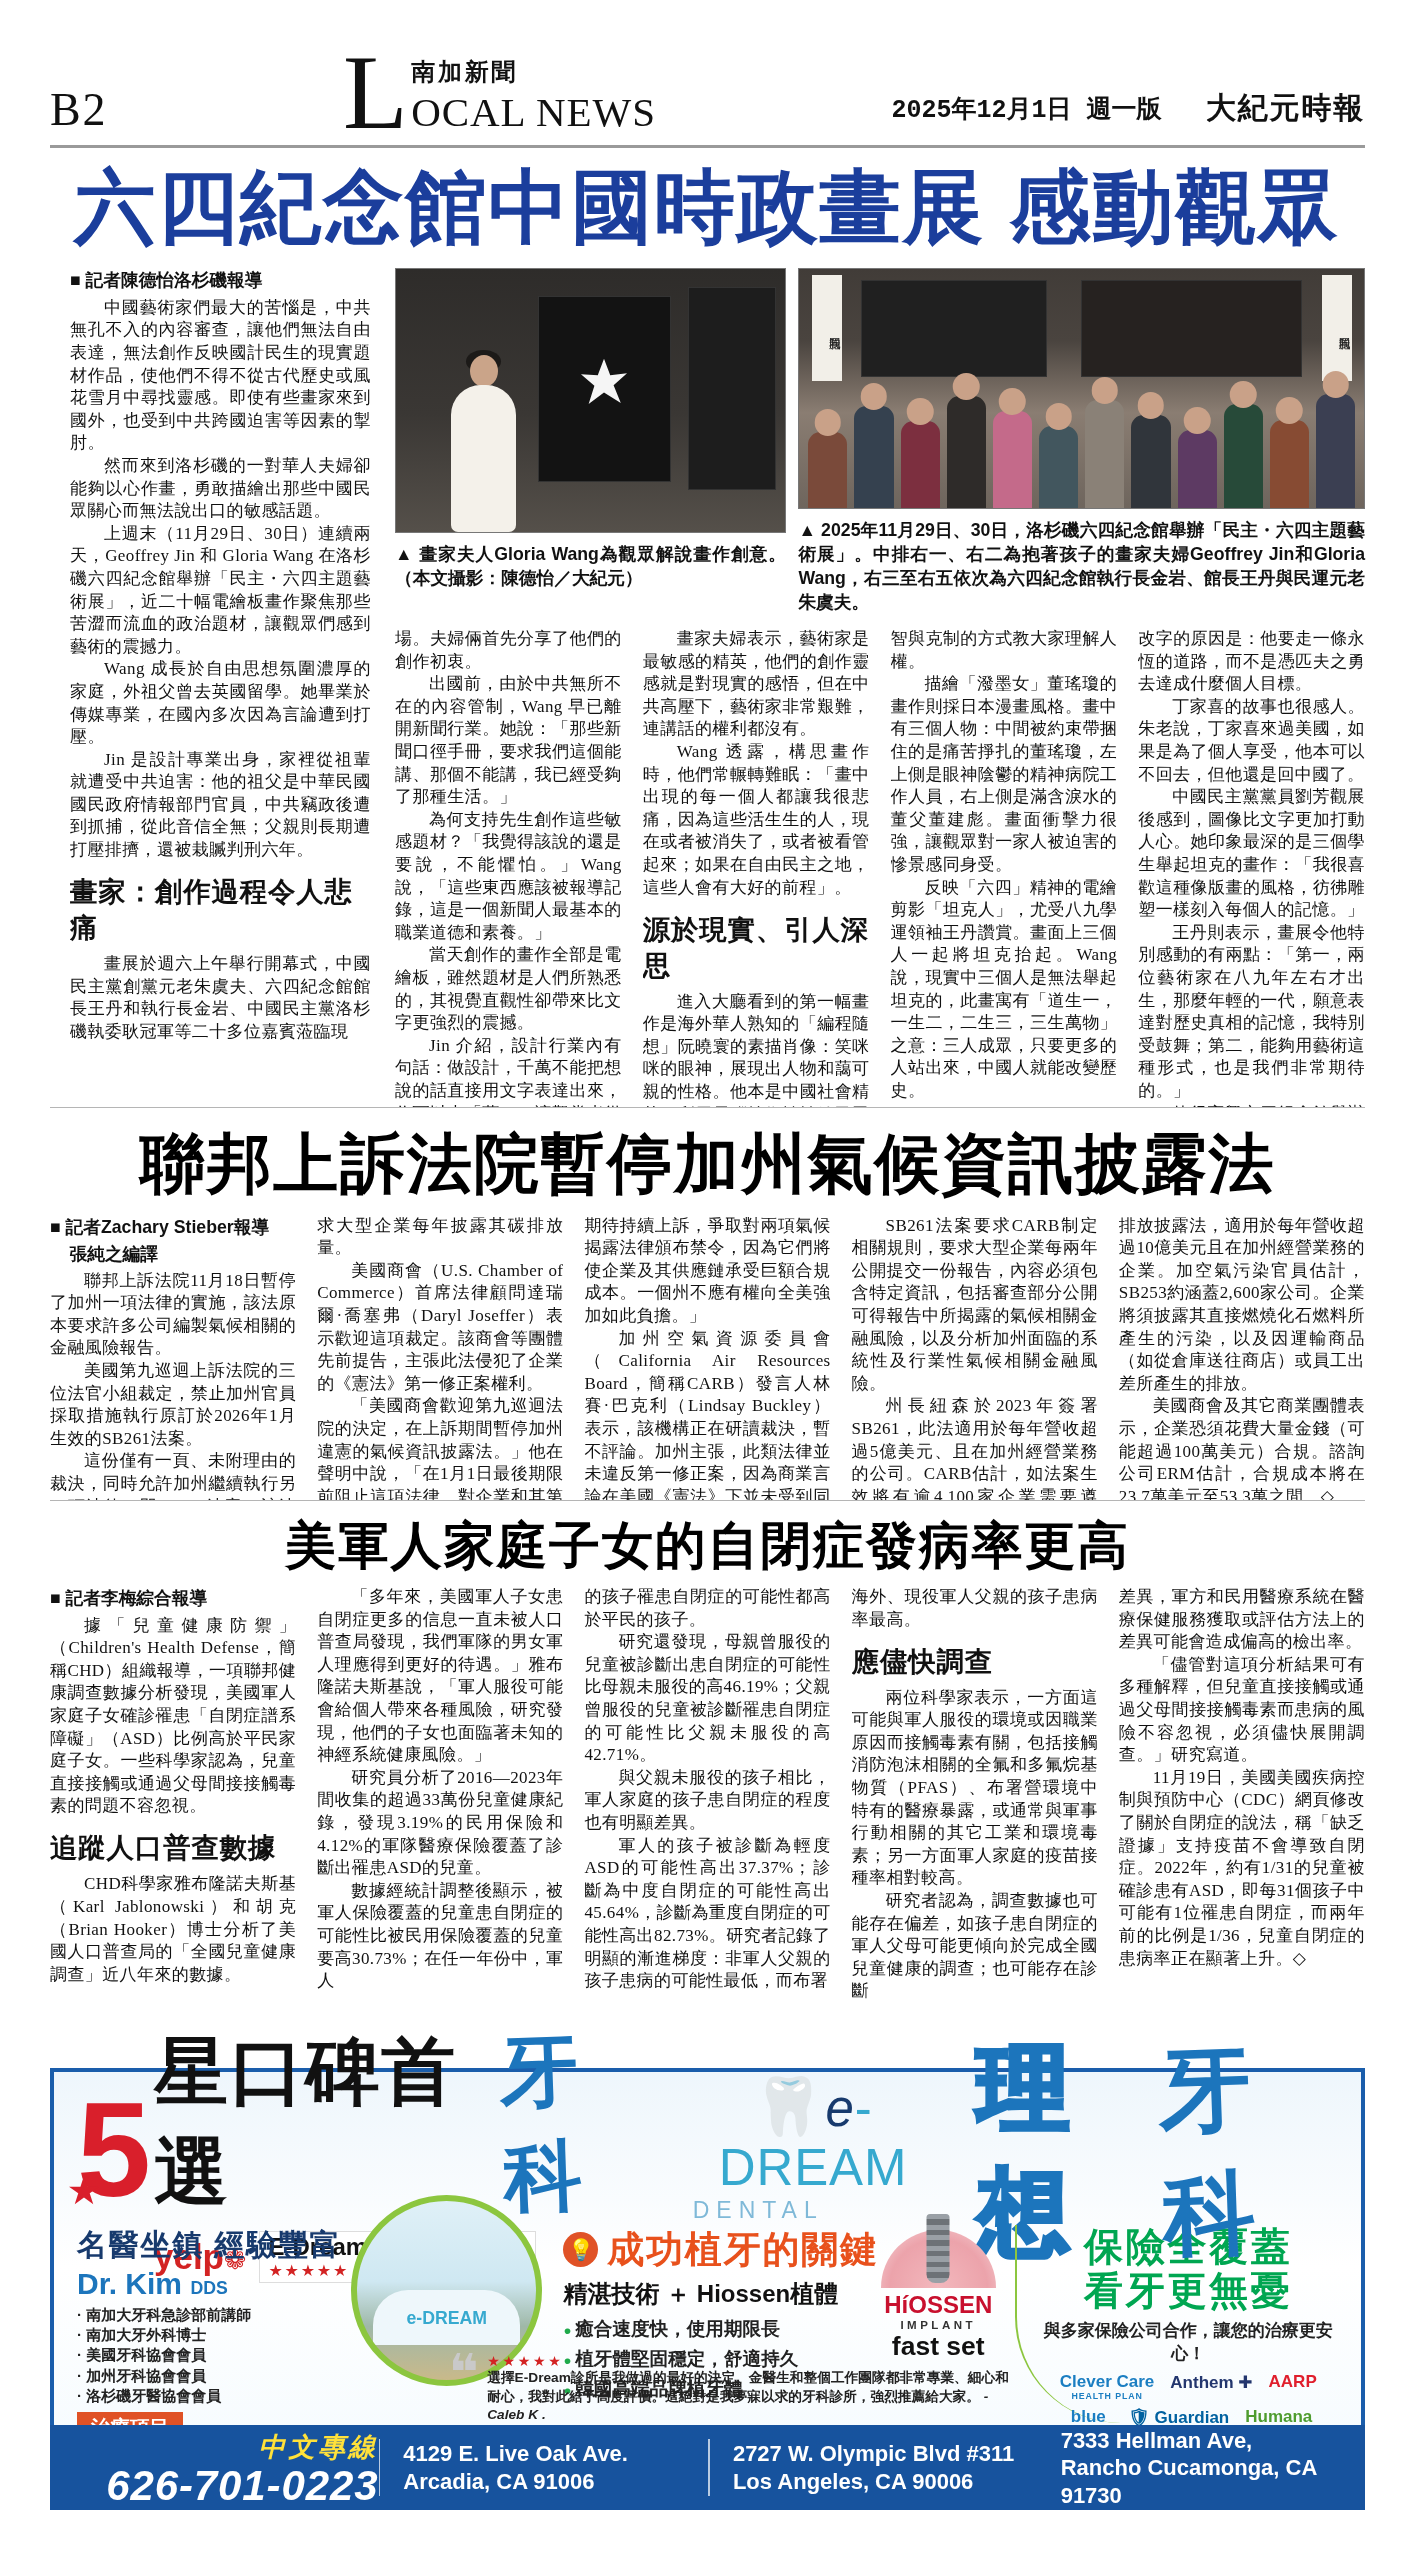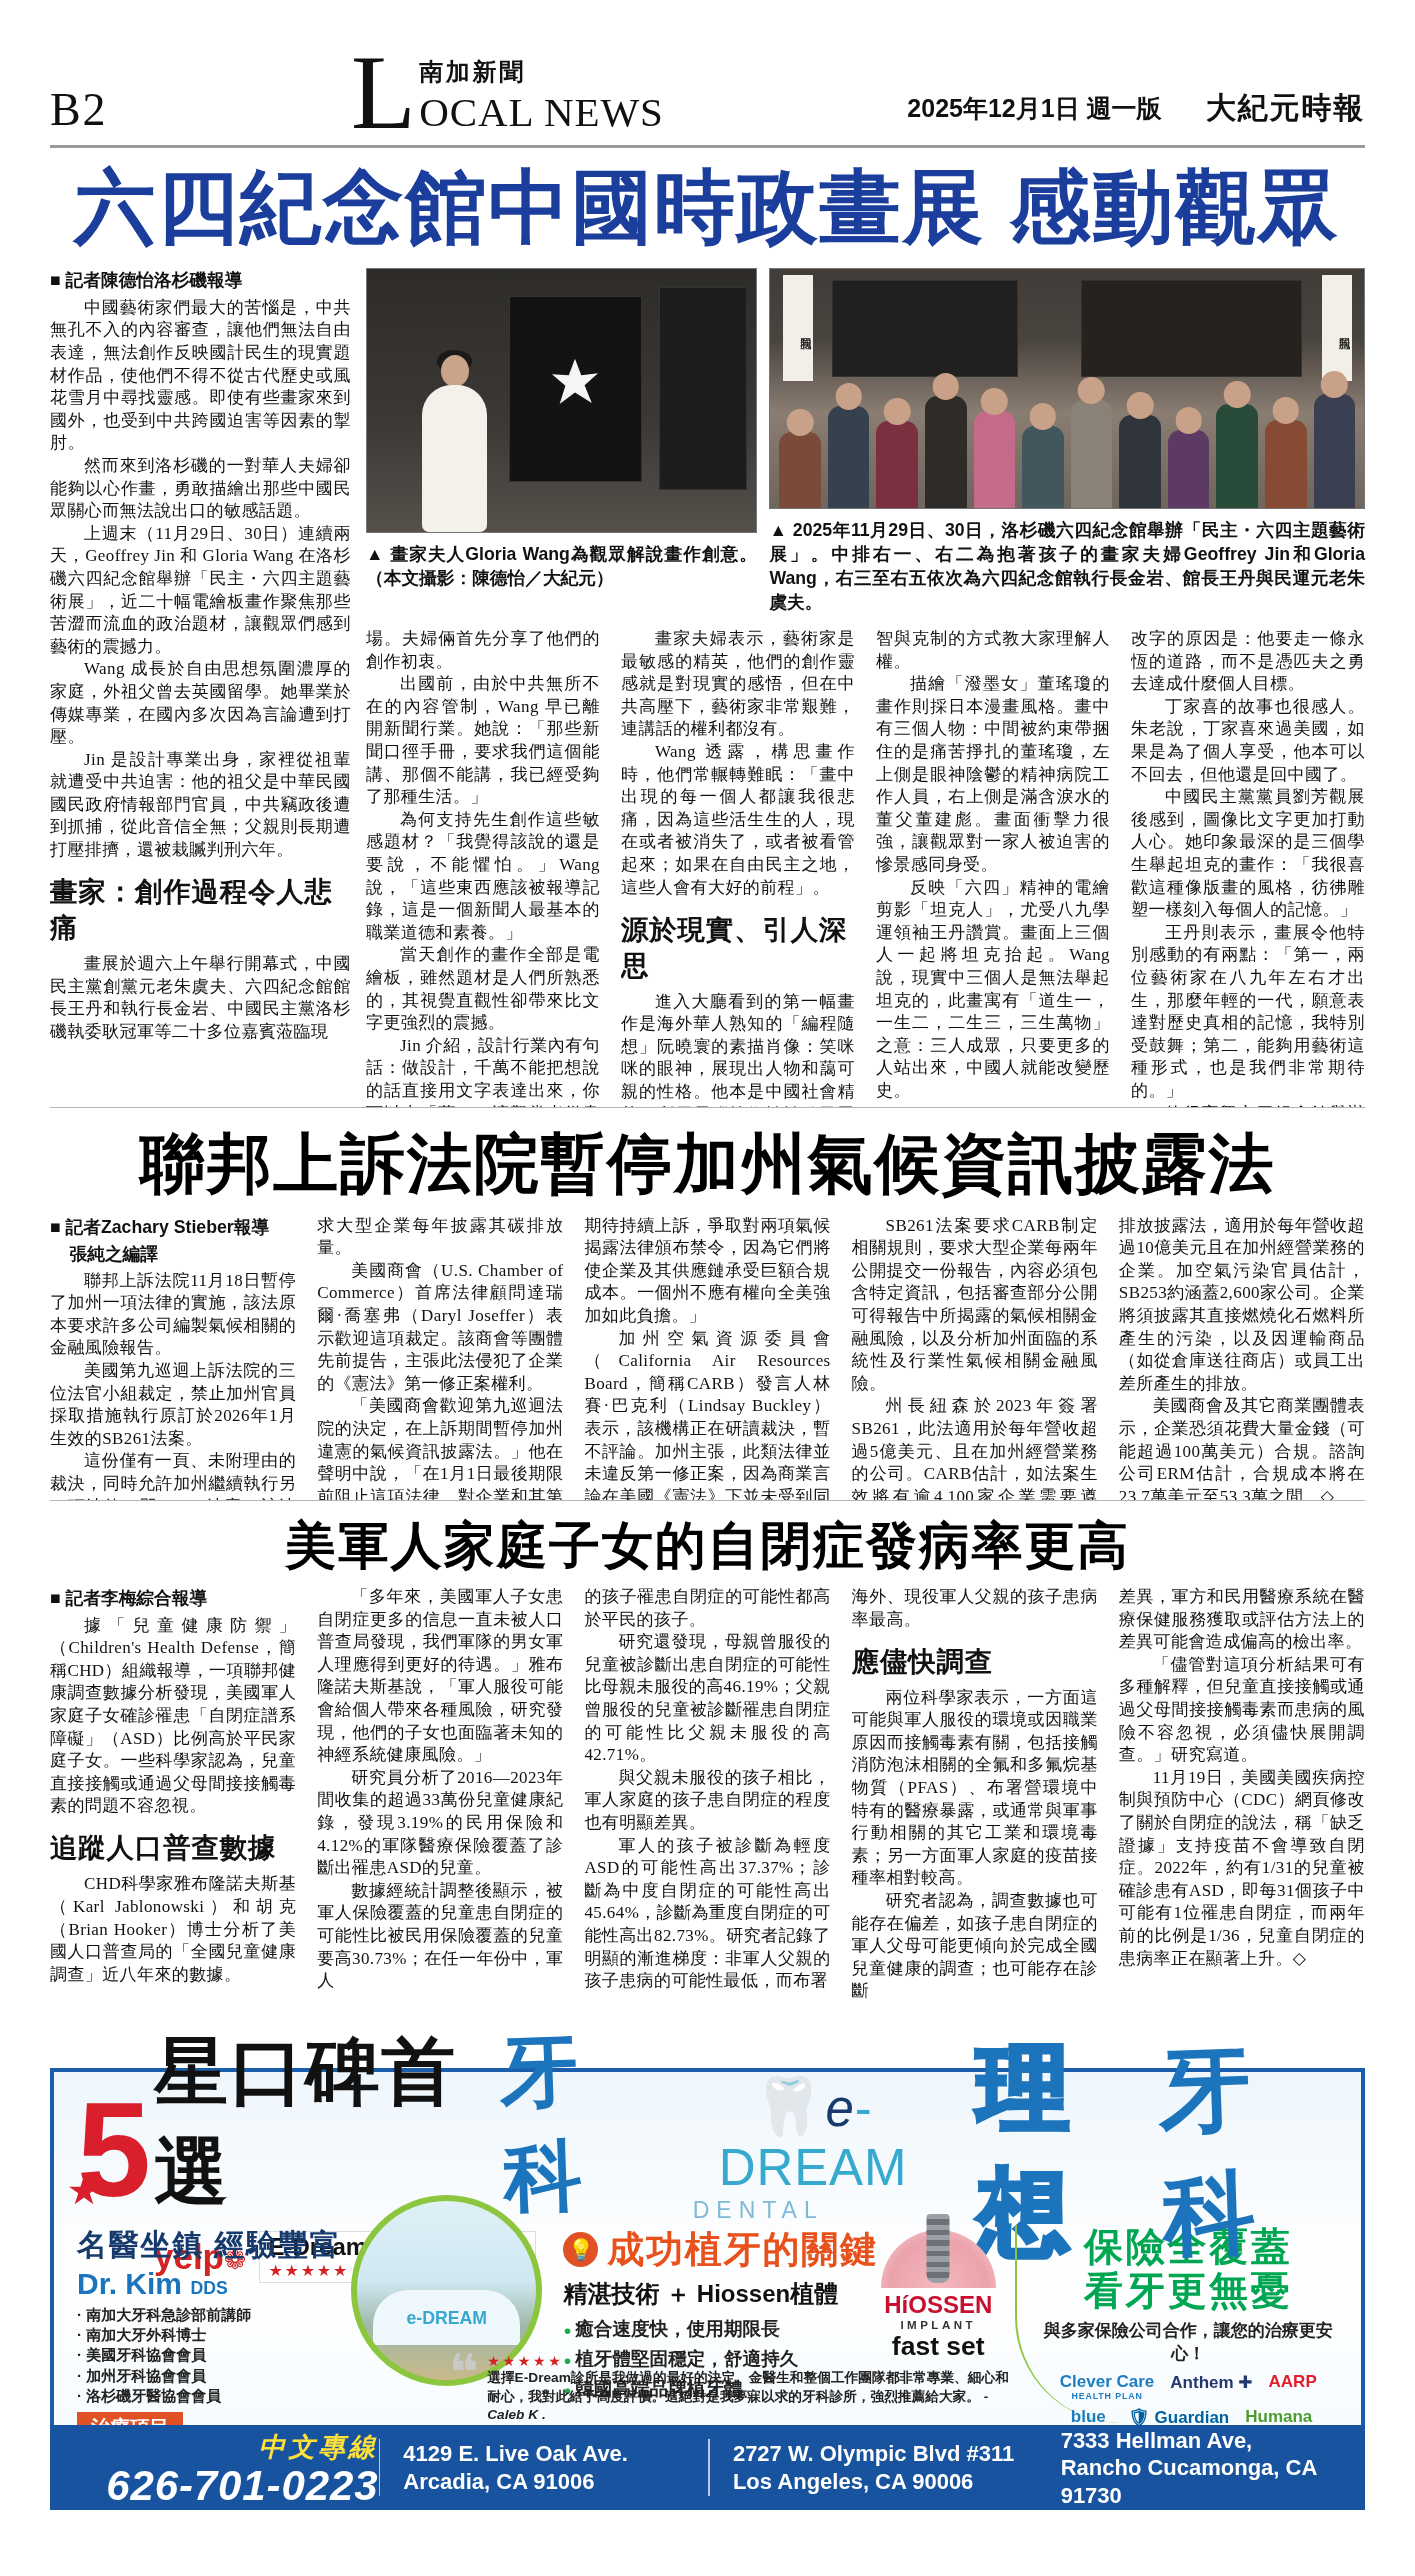"2025年12月1日 週一版" .hdr-date { font-family: Liberation Sans, sans-serif -> Liberation Mono, monospace }
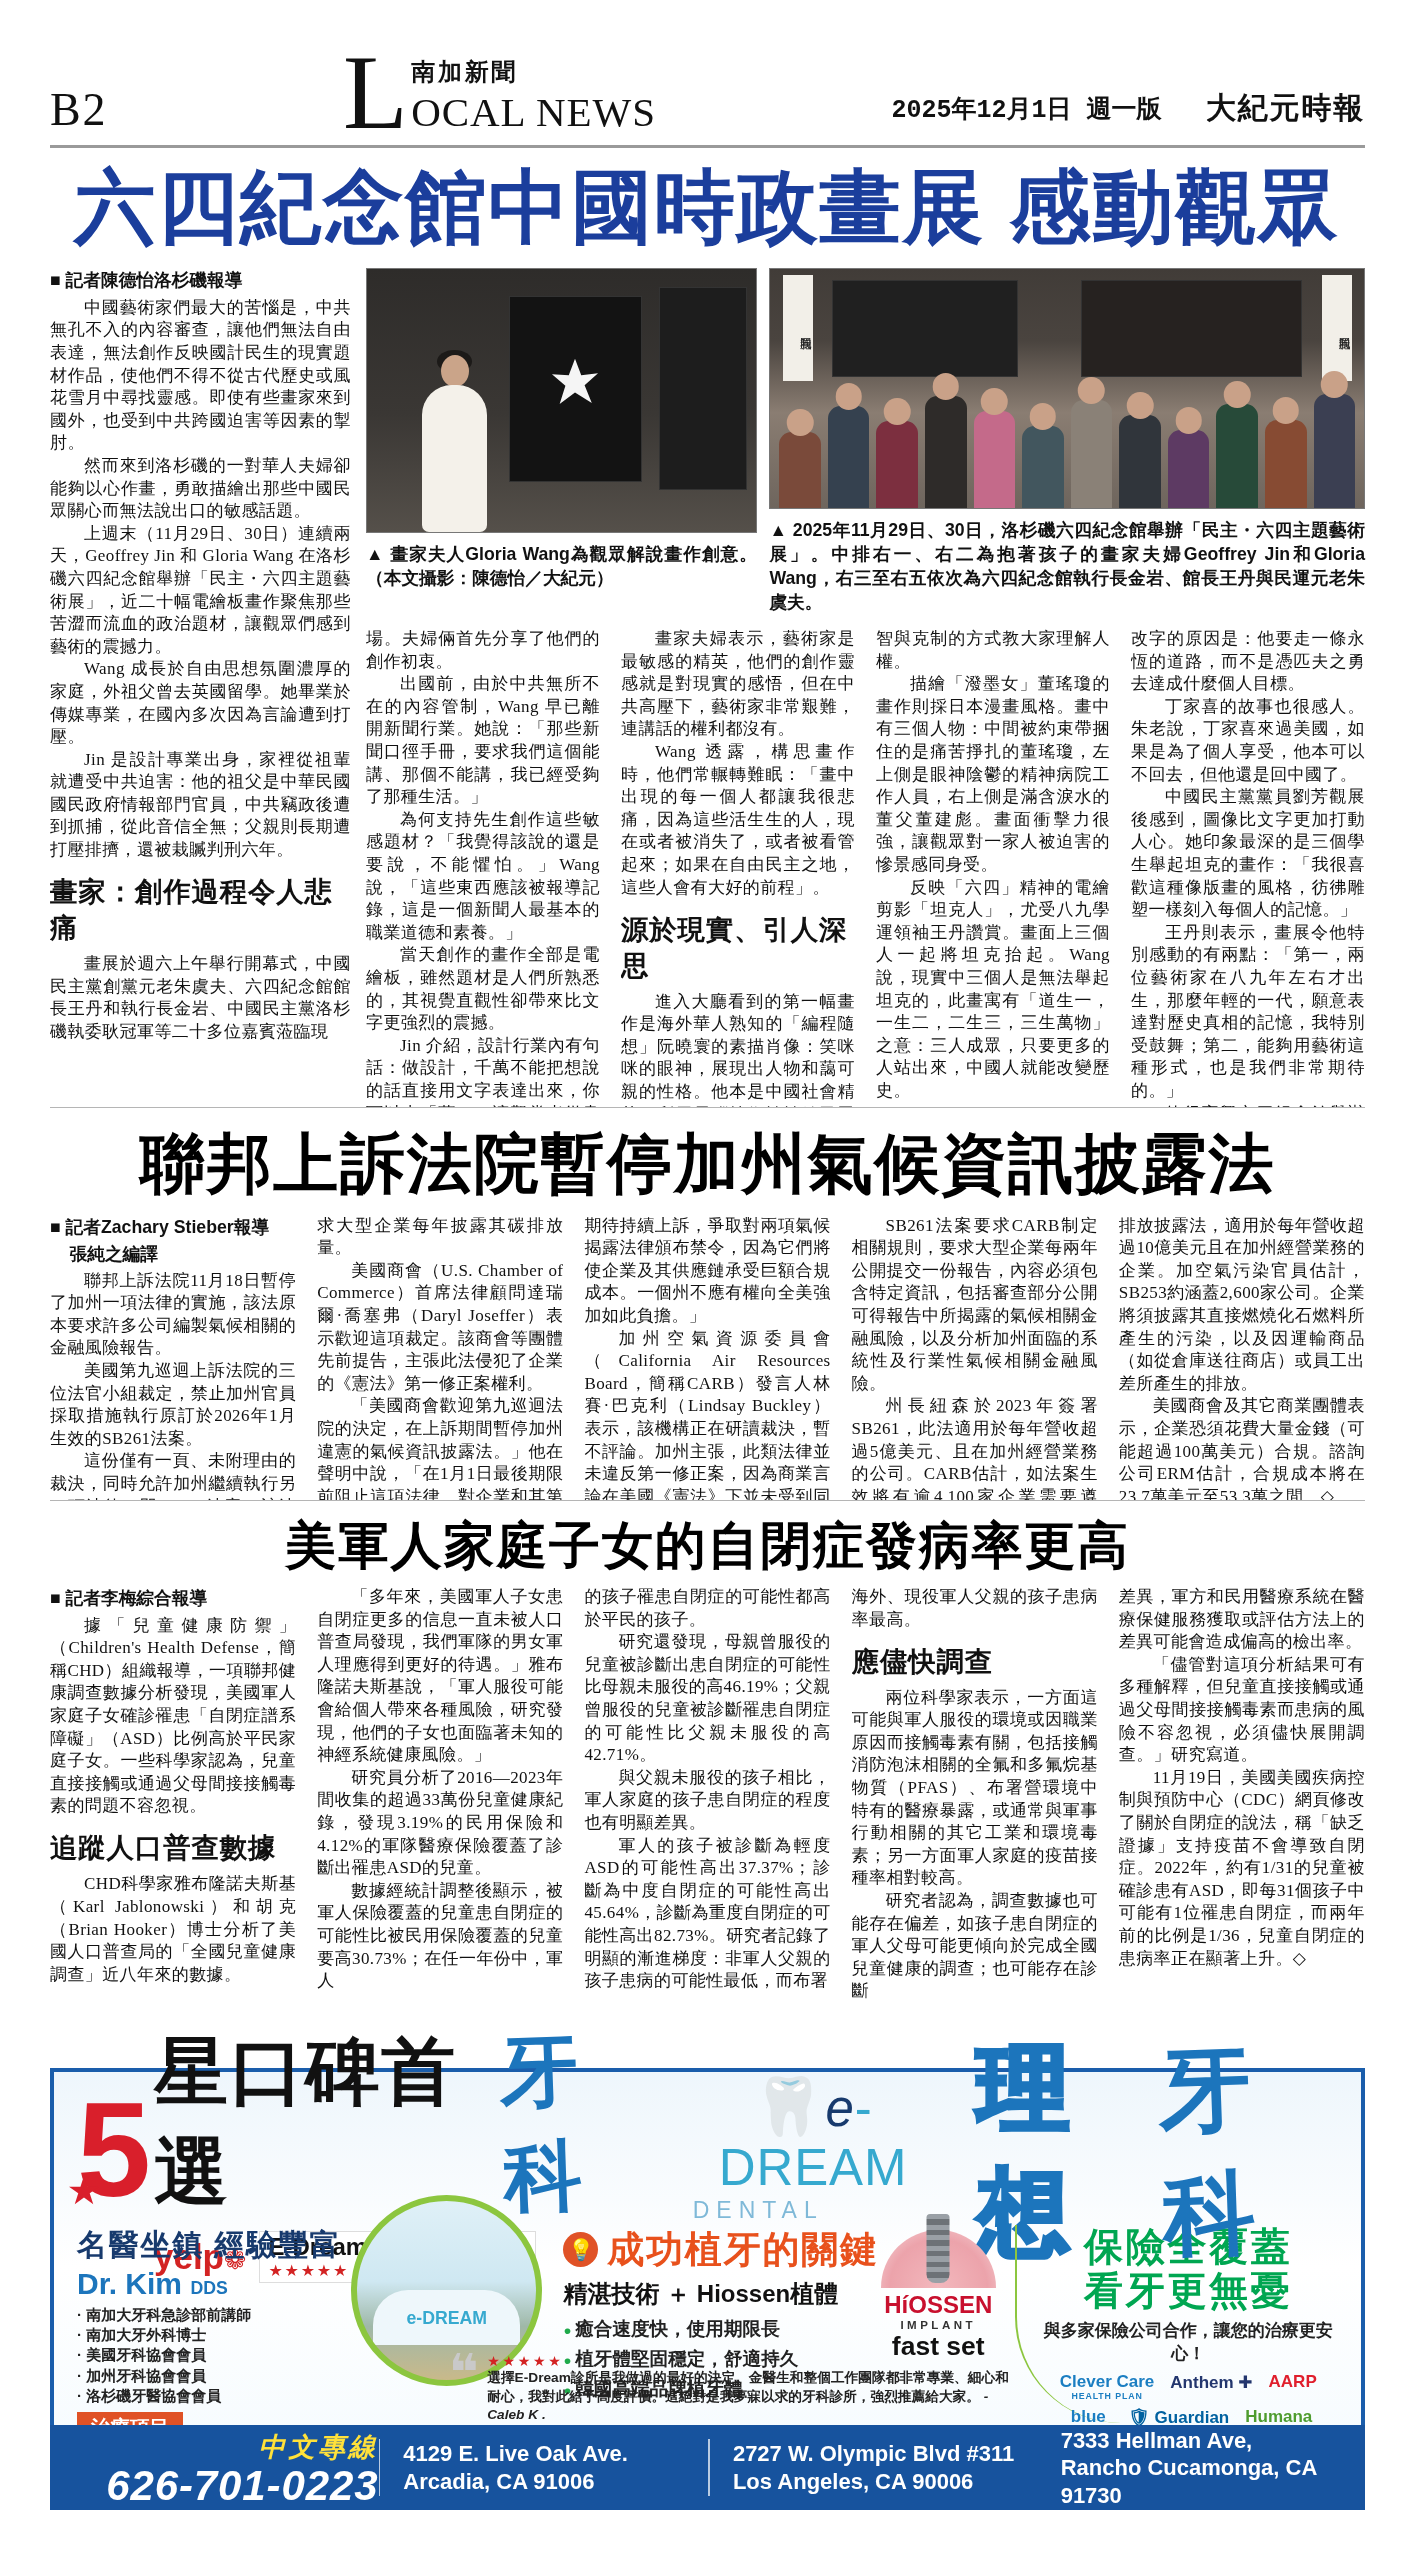"■ 記者陳德怡洛杉磯報導" .a1-body { gap: 15px -> 24px; margin-left: none -> 20px }
